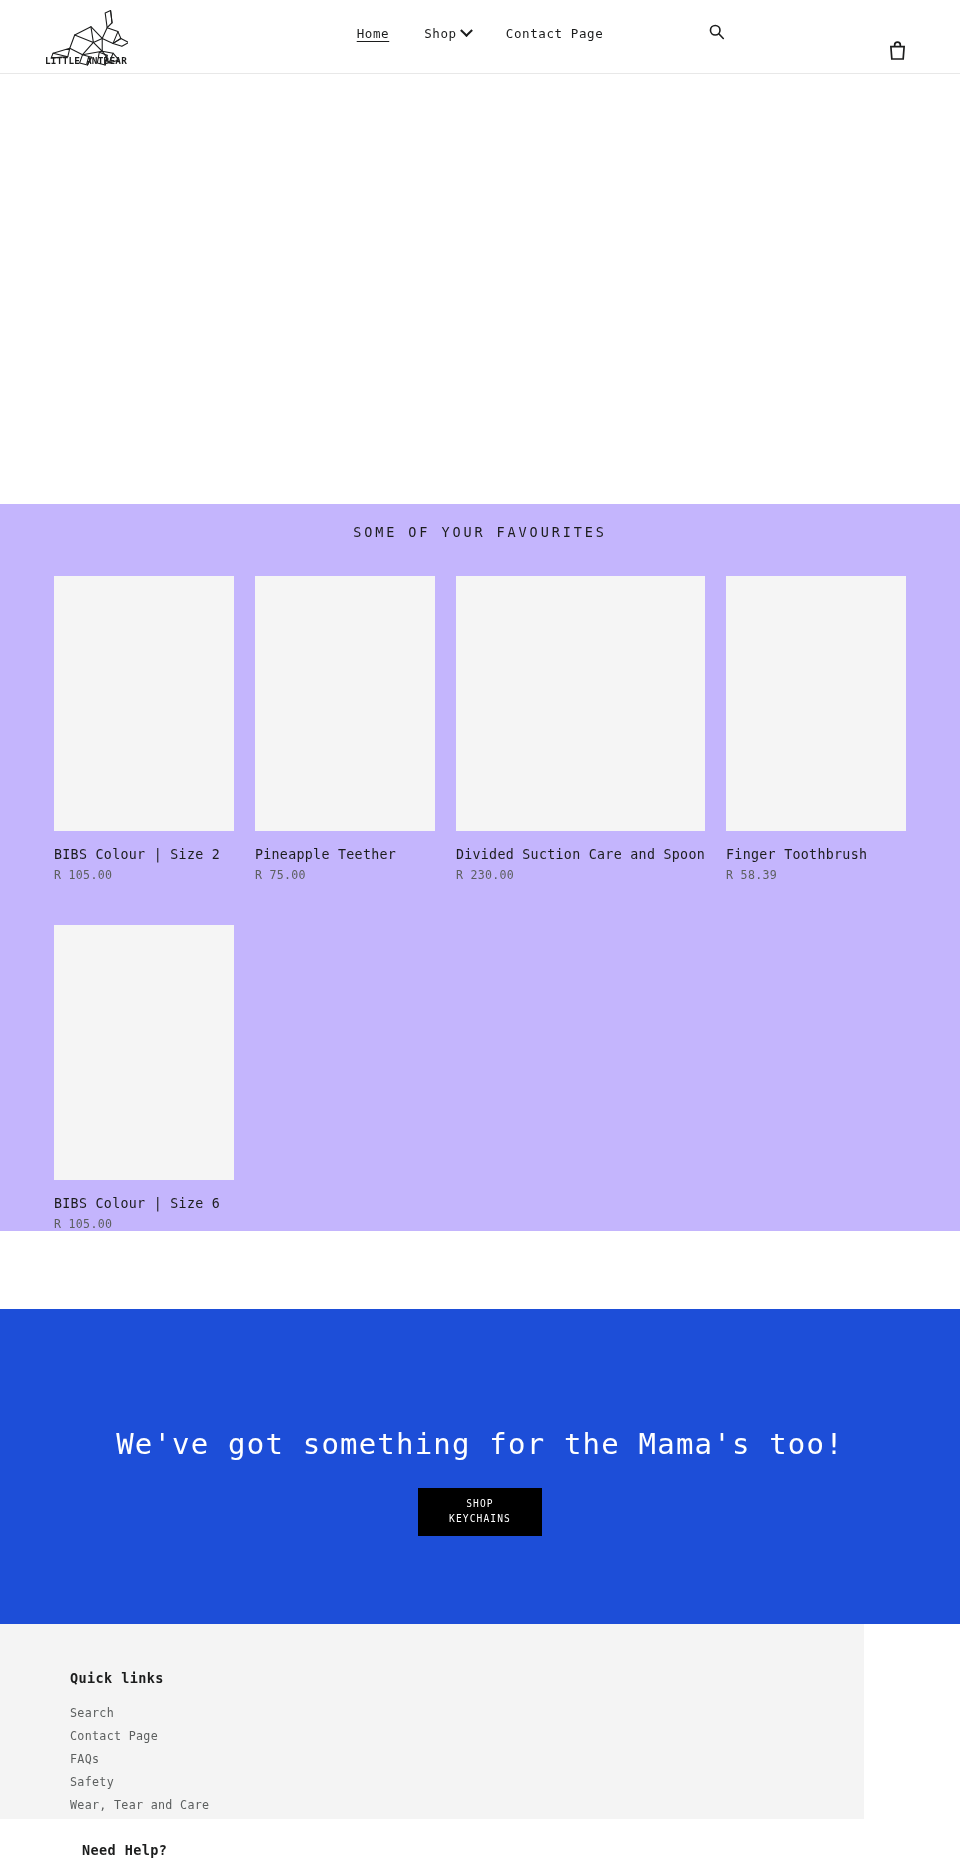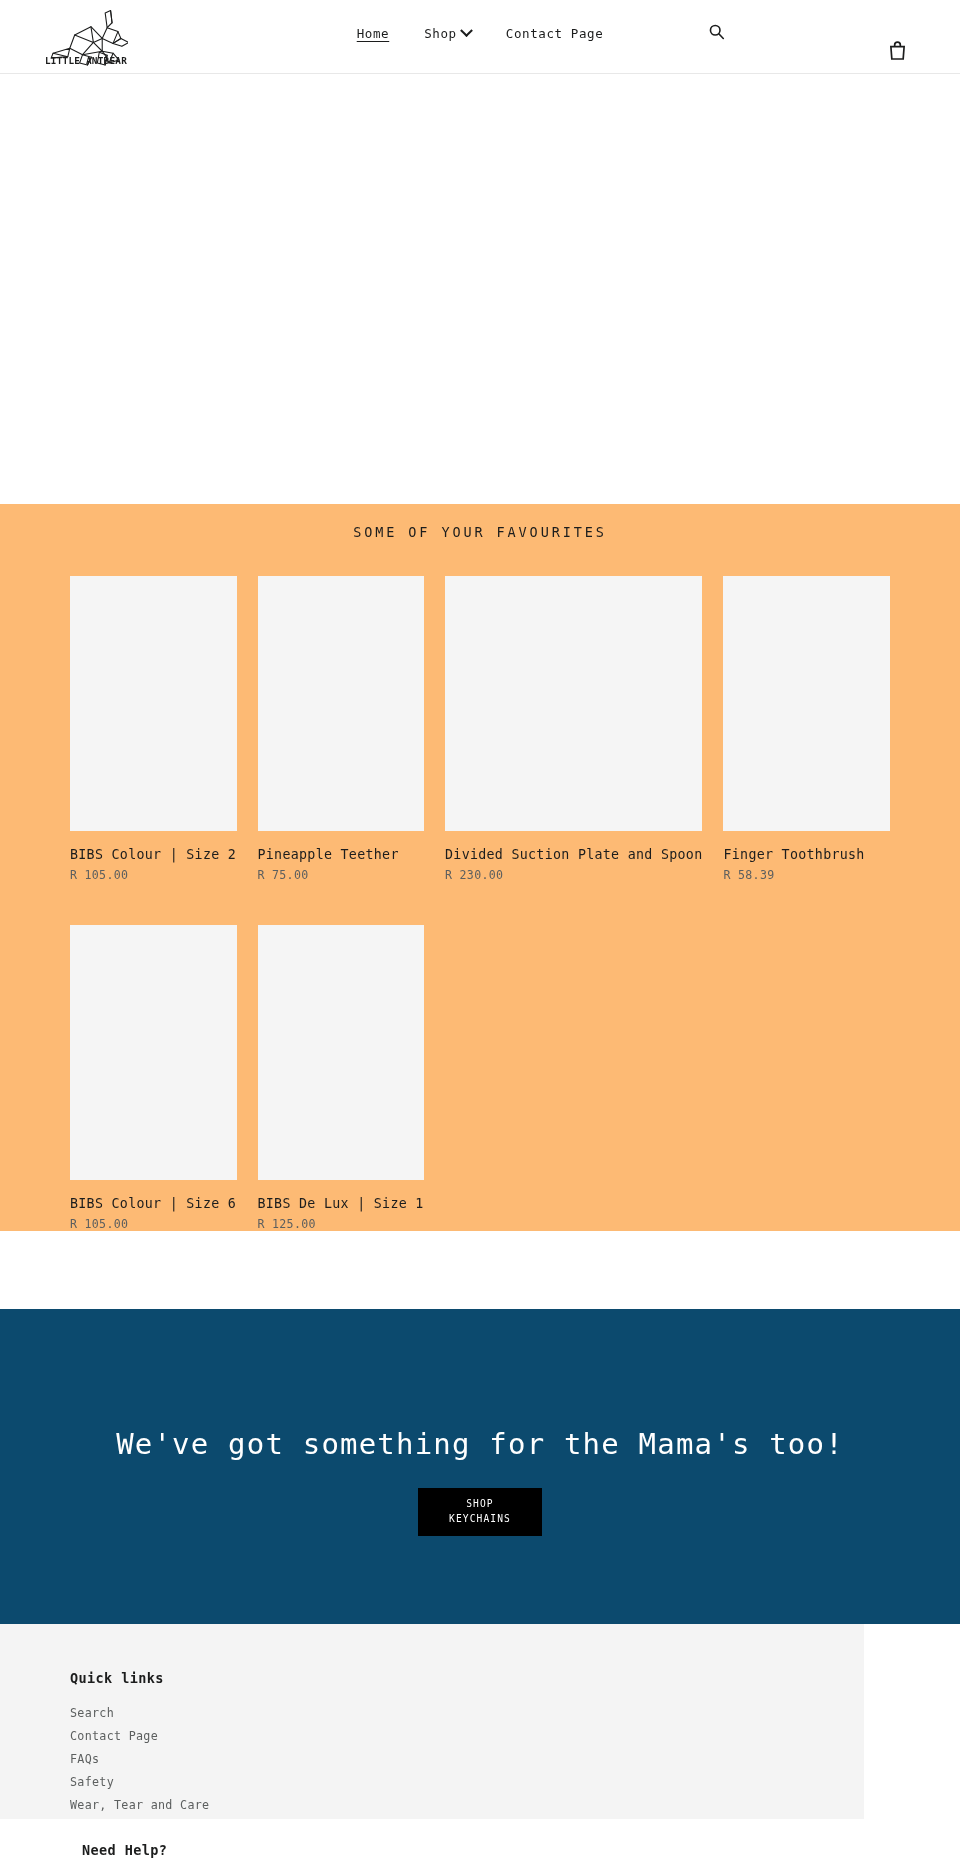"SOME OF YOUR FAVOURITES" .collection { background: #fdba74 -> #c4b5fd; padding: 0 70px -> 0 54px }
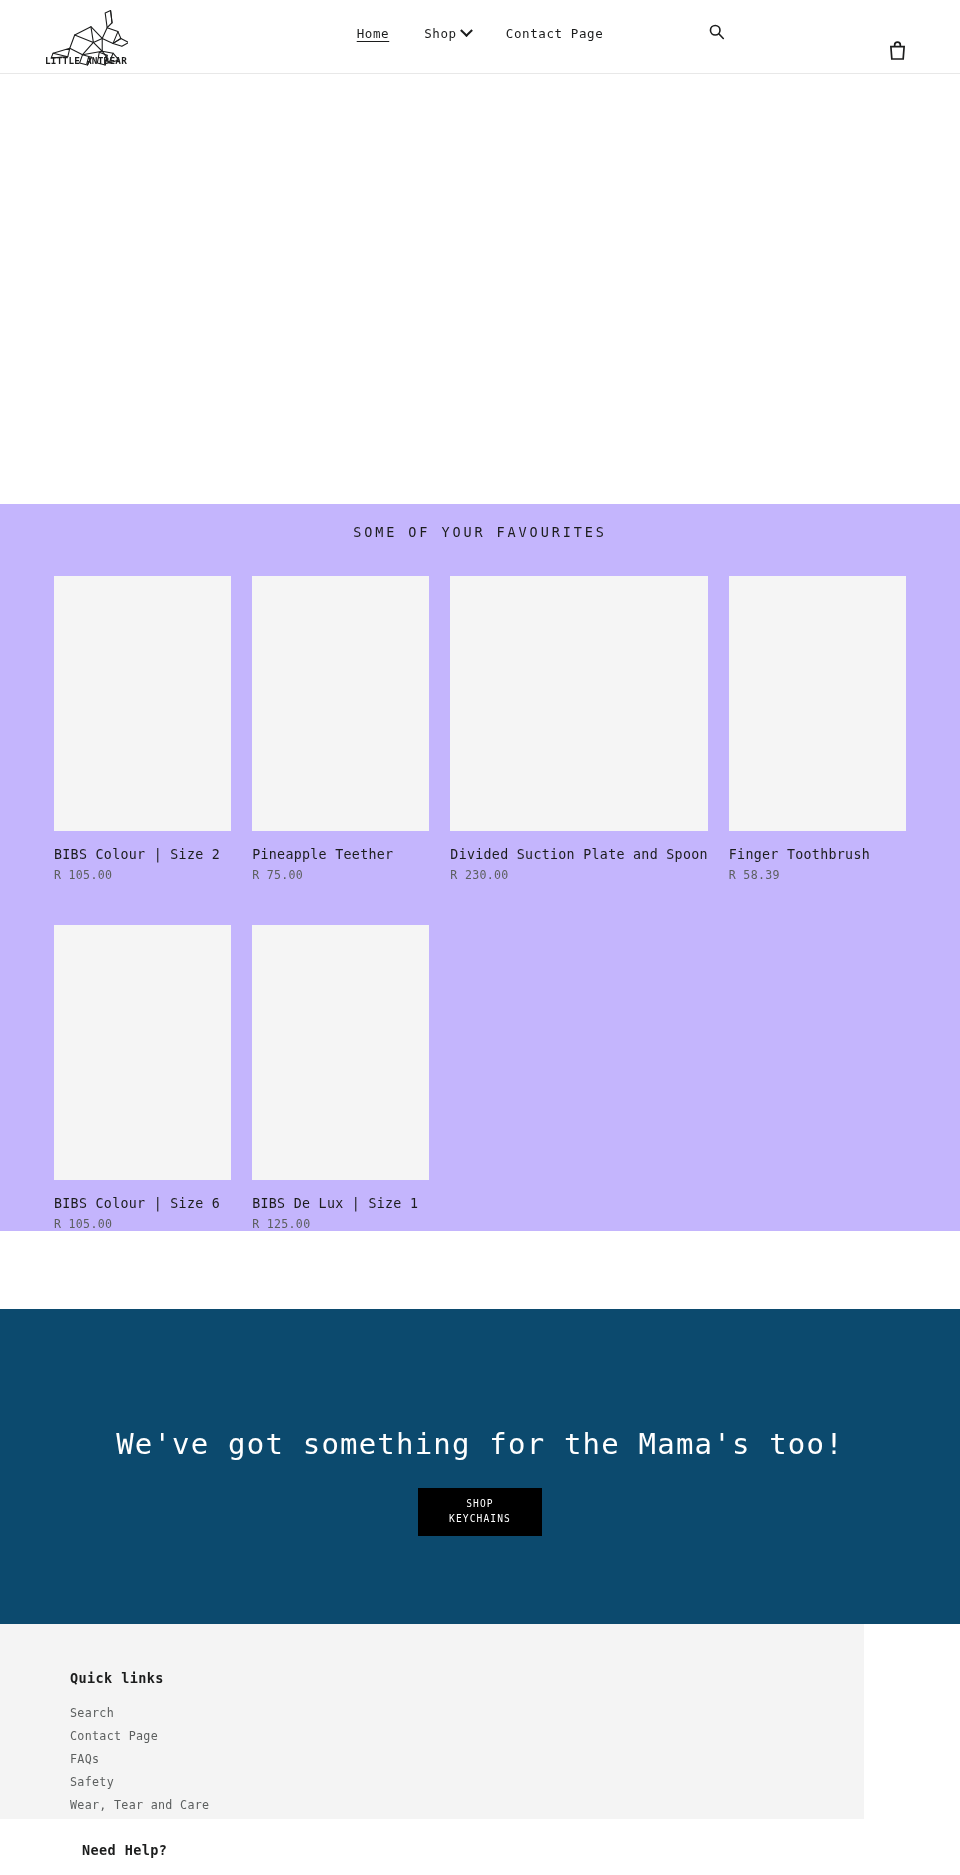"Divided Suction Plate and Spoon" div.product-title { text: Plate -> Care }
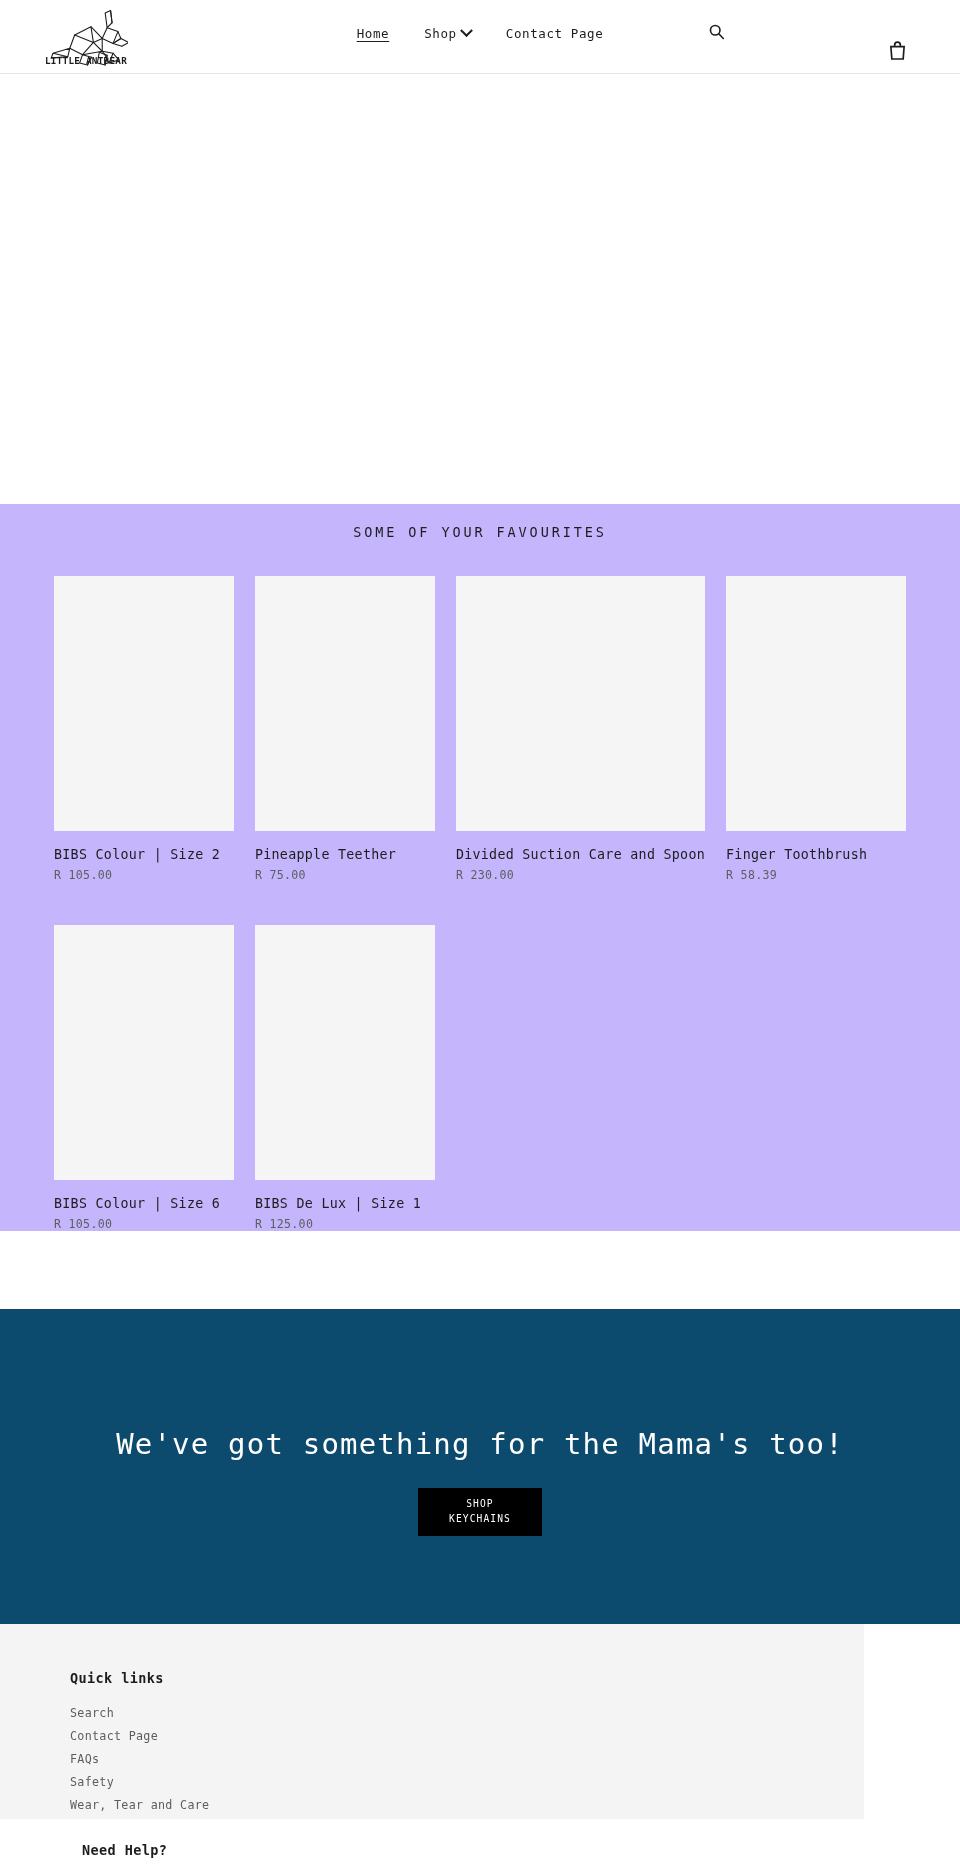"BIBS De Lux | Size" a.product-card { html: <a> <span></span> <div>BIBS De Lux | Size 1</div> <div>R 125.00</div> </a> -> none }
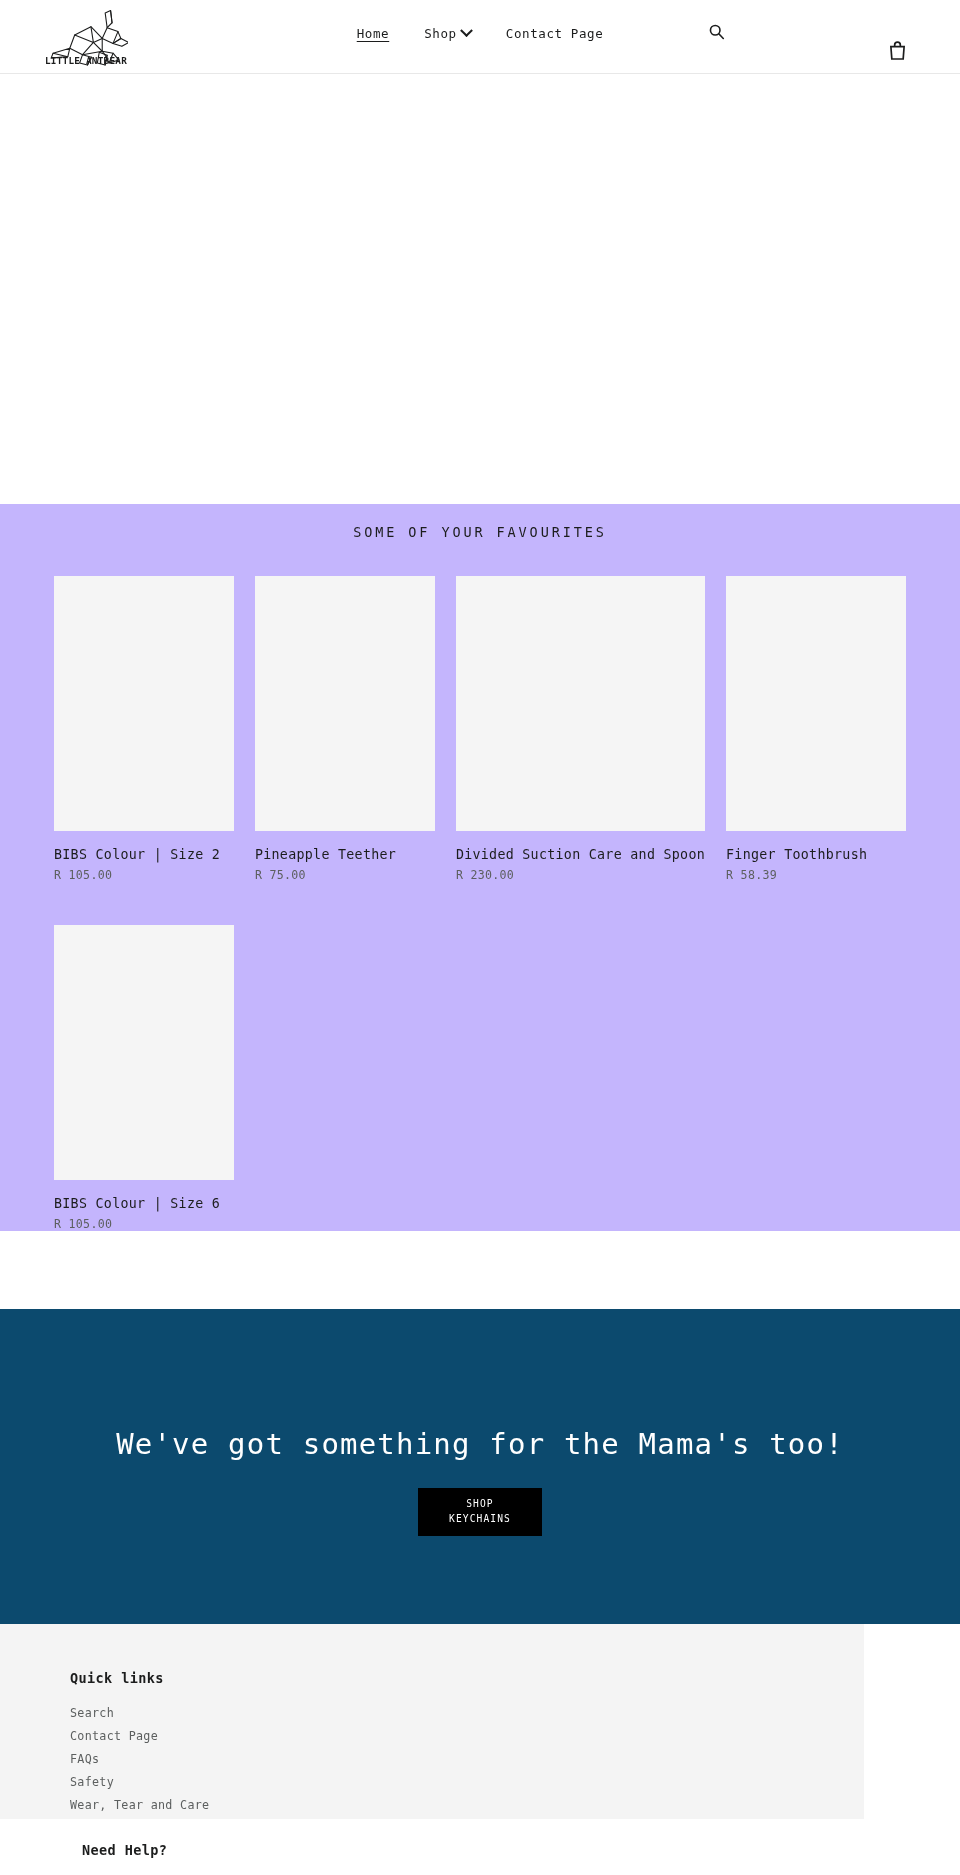"We've got something for the" .promo { background: #0c4a6e -> #1d4ed8 }
